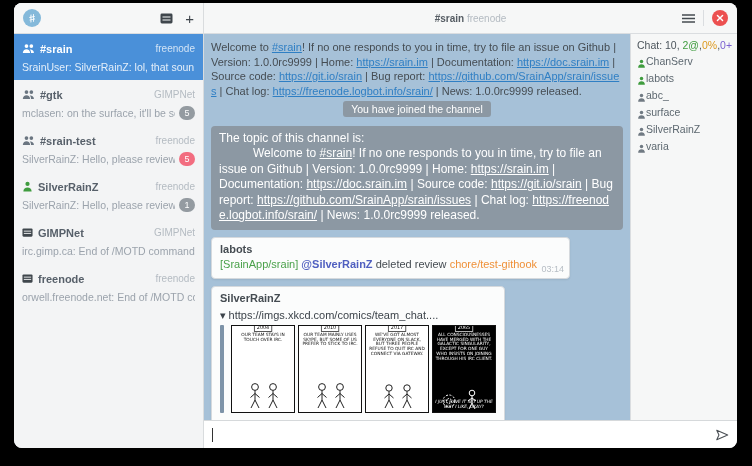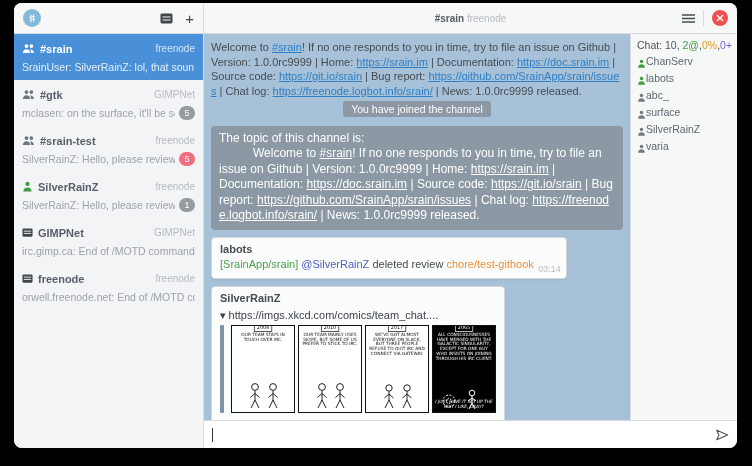"@SilverRainZ" .seg-mention { font-weight: 400 -> 700 }
